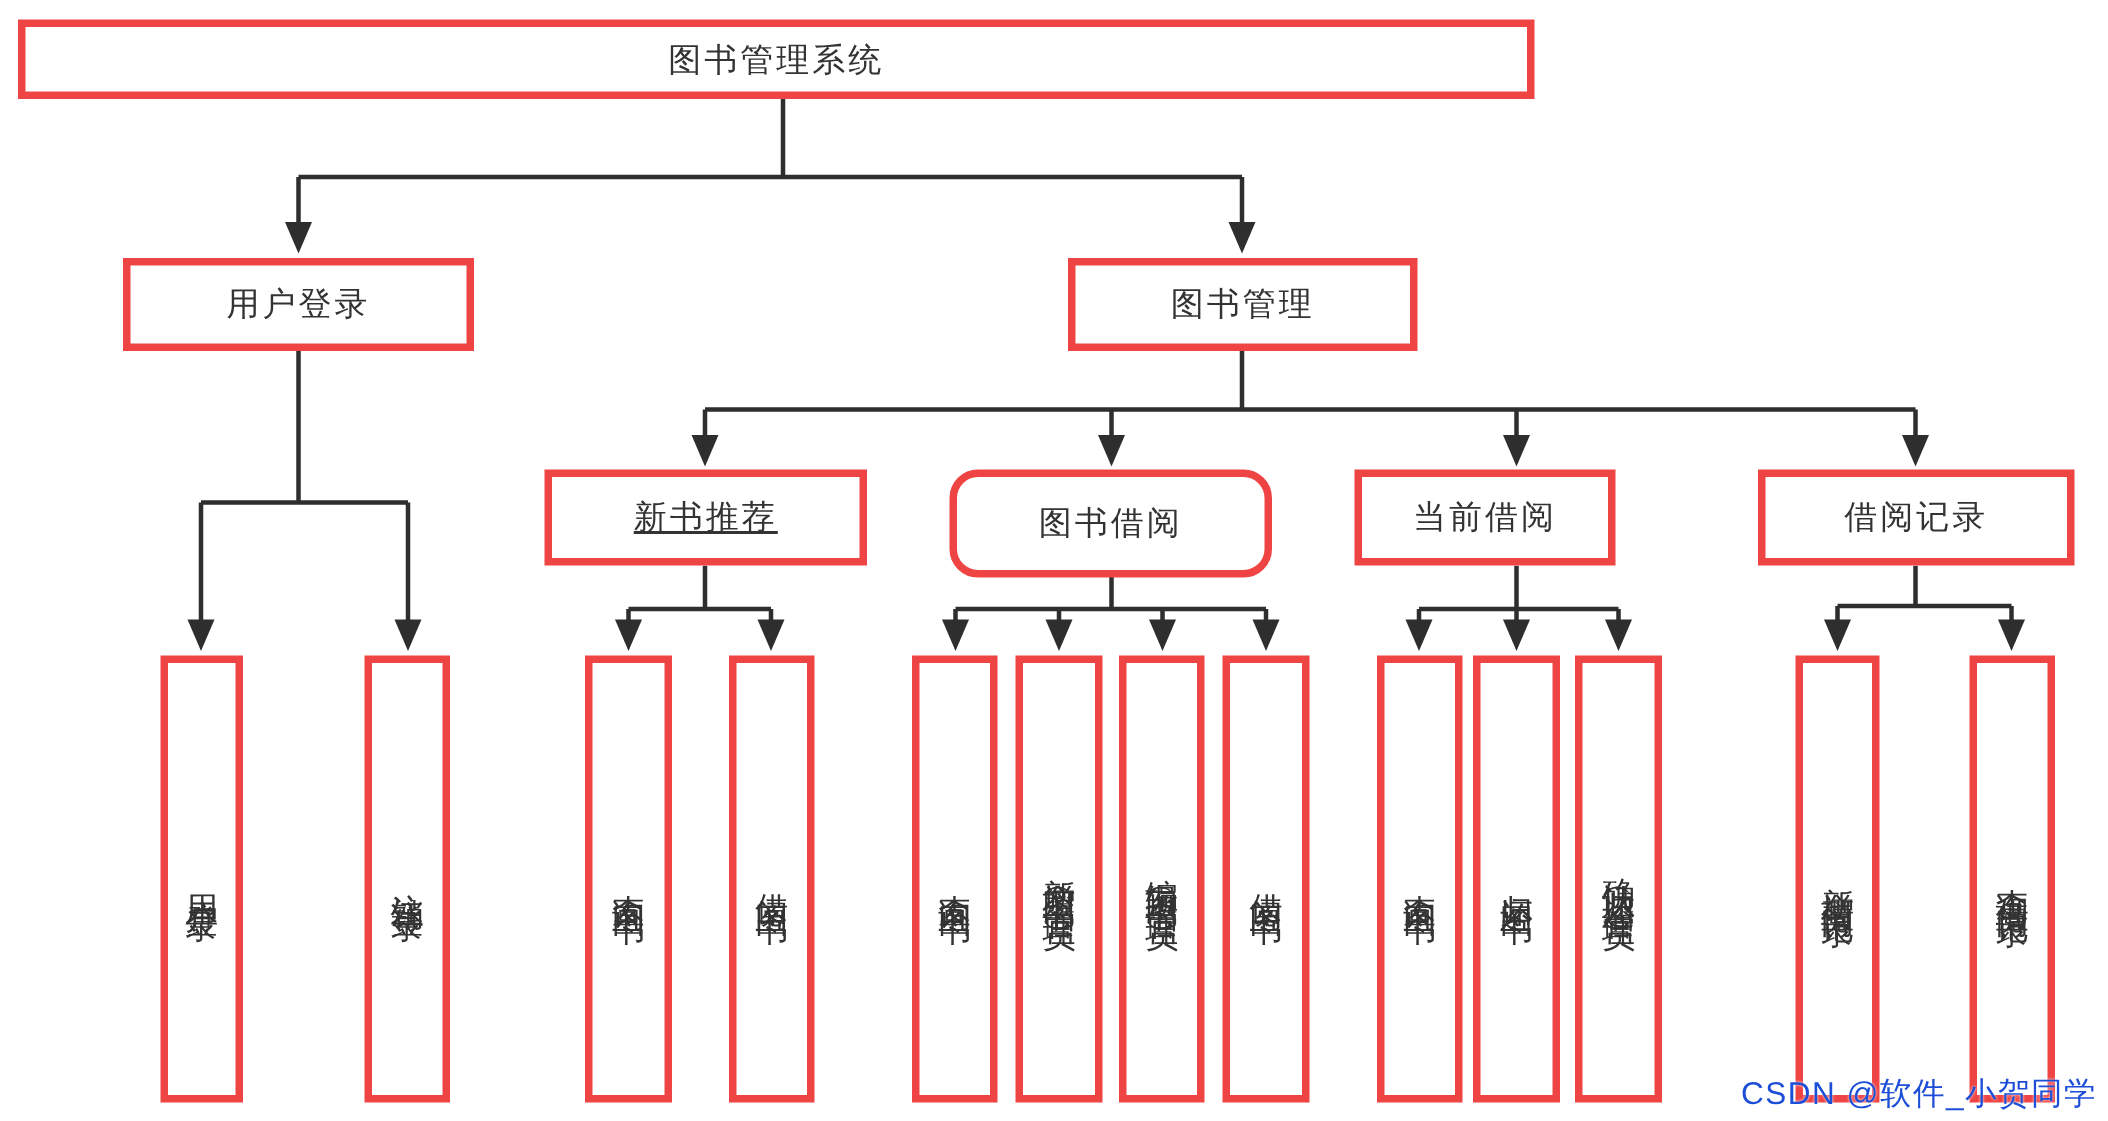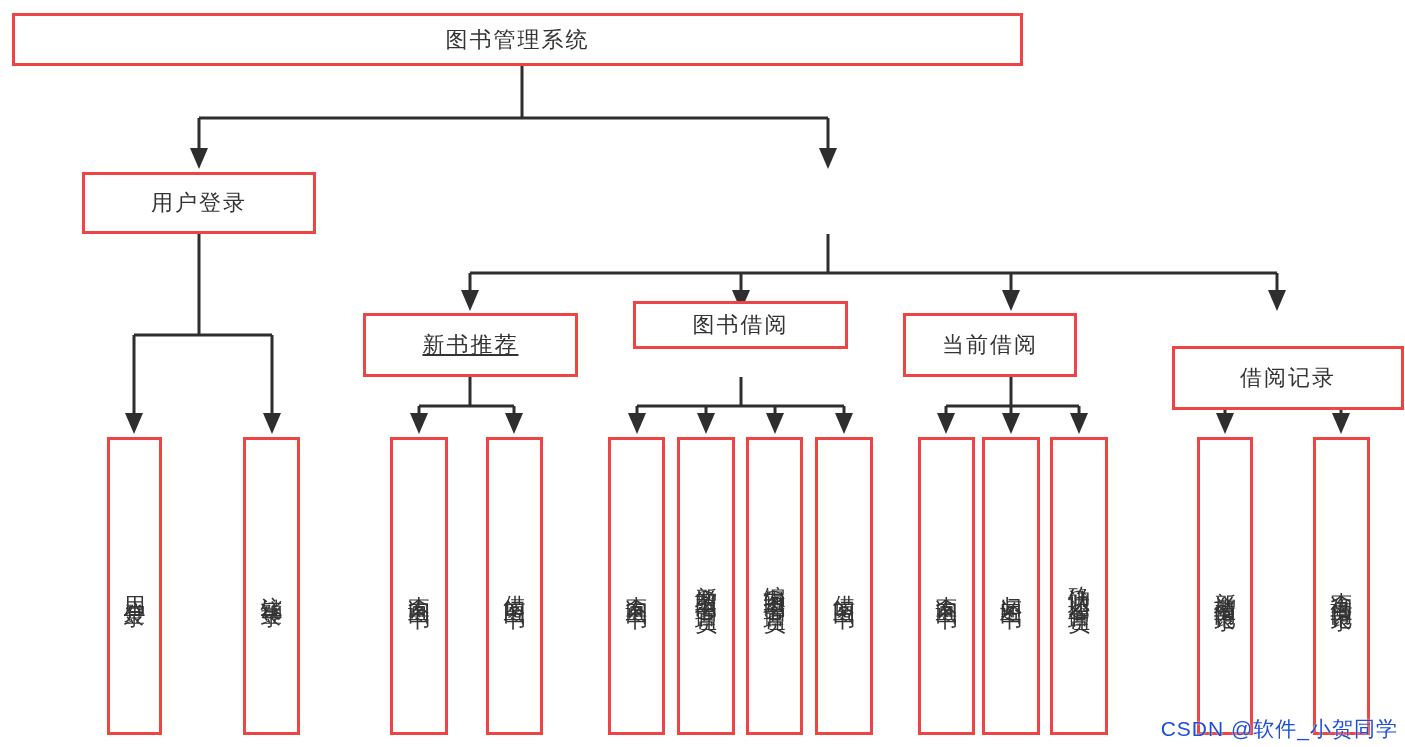"图书管理系统" .node { border: 3px solid #ef4444 -> 5px solid #ef4444 }
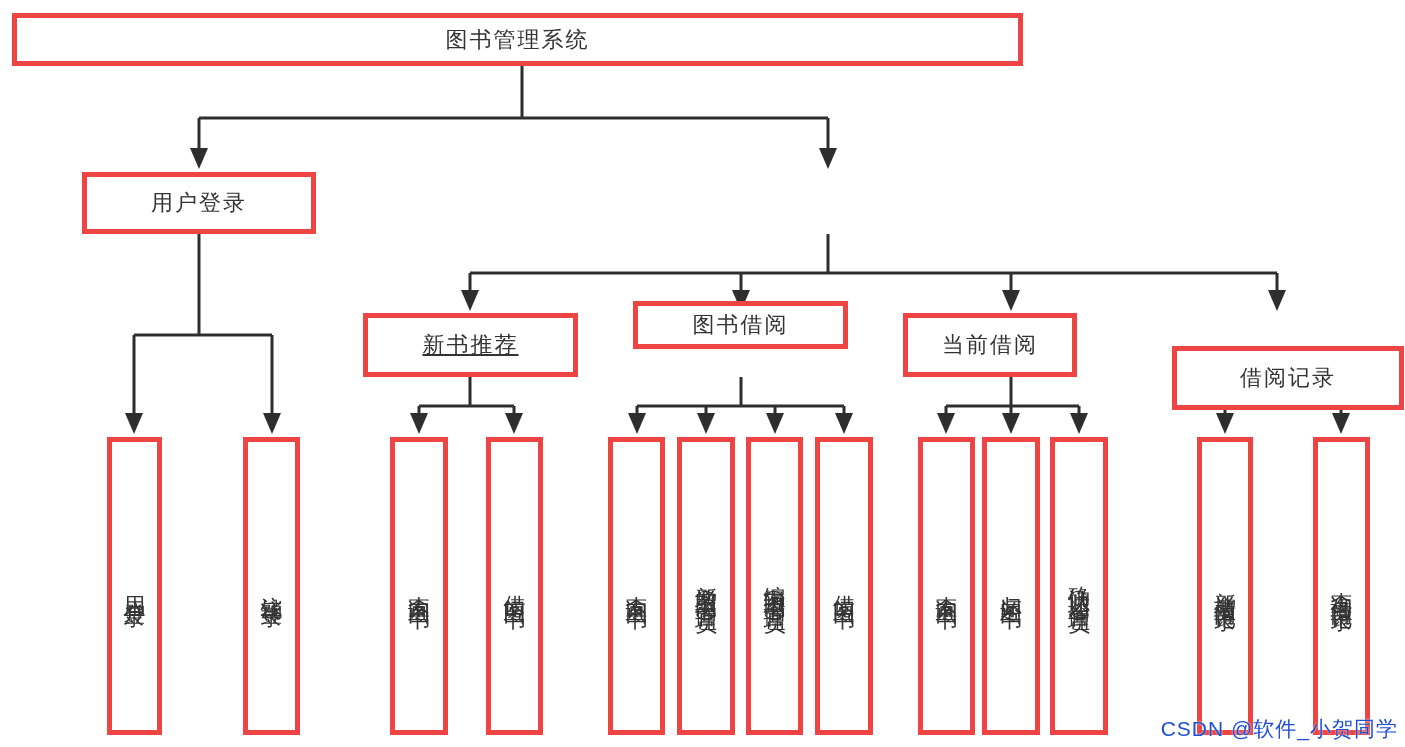"图书管理" div.node { html: none -> <div> <span>图书管理</span> </div> }
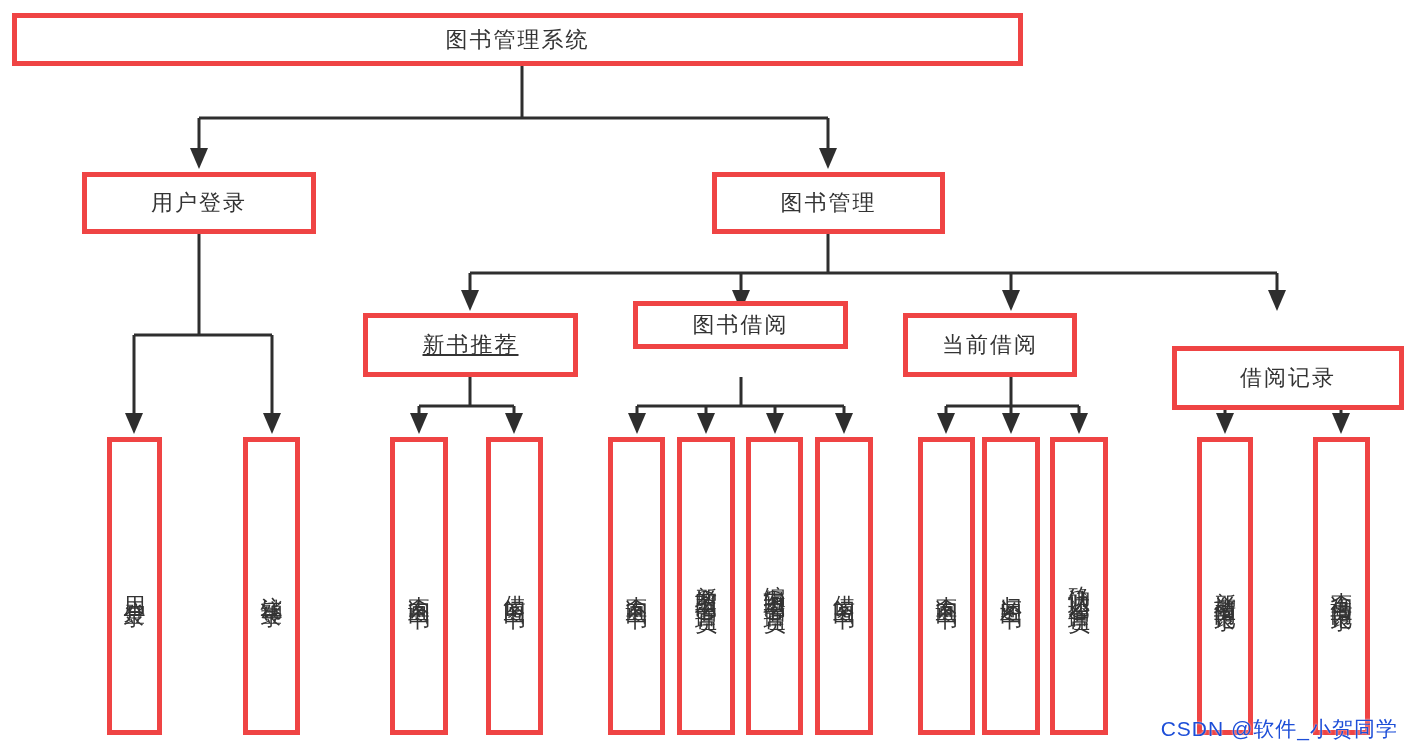"图书借阅" .n-borrow { border-radius: none -> 19px; height: 48px -> 72px; top: 301px -> 313px }
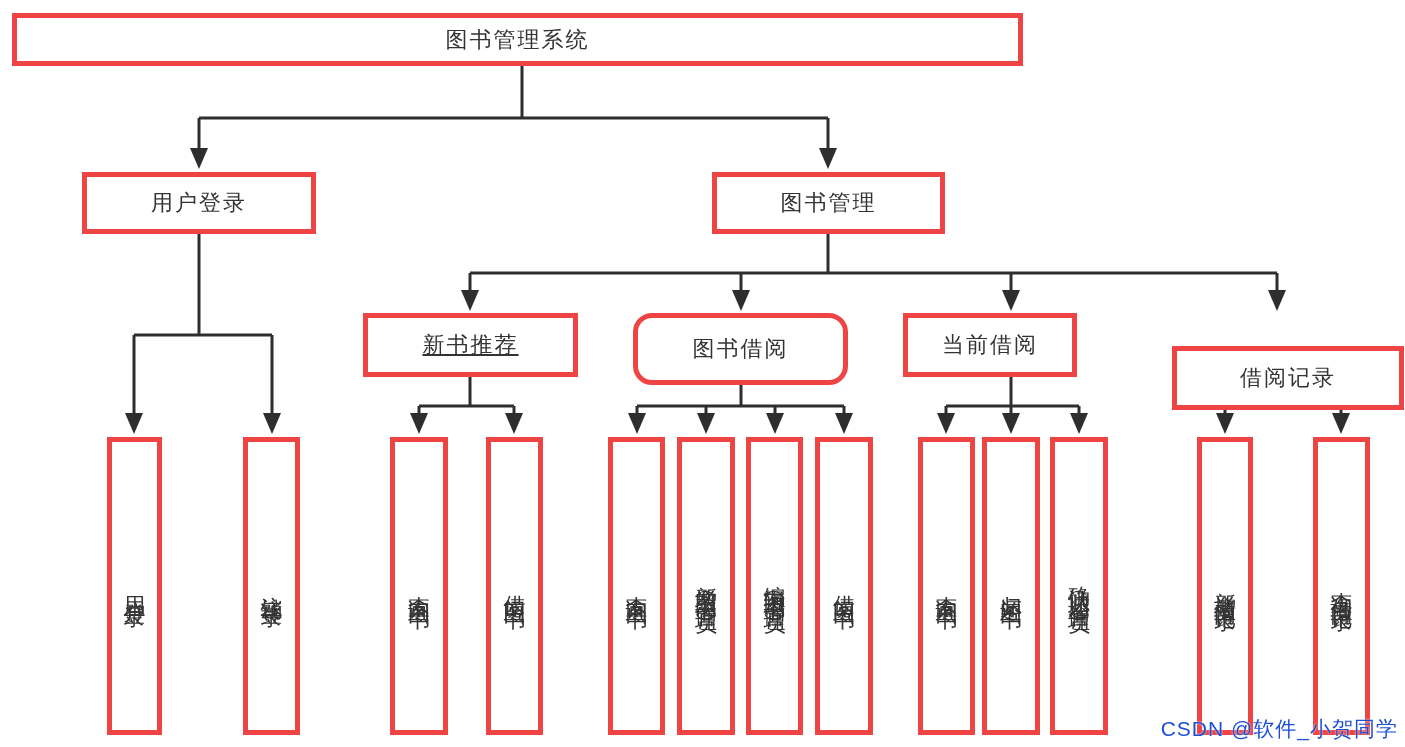"借阅记录" .n-records { margin-top: 33px -> none; width: 232px -> 211px }
